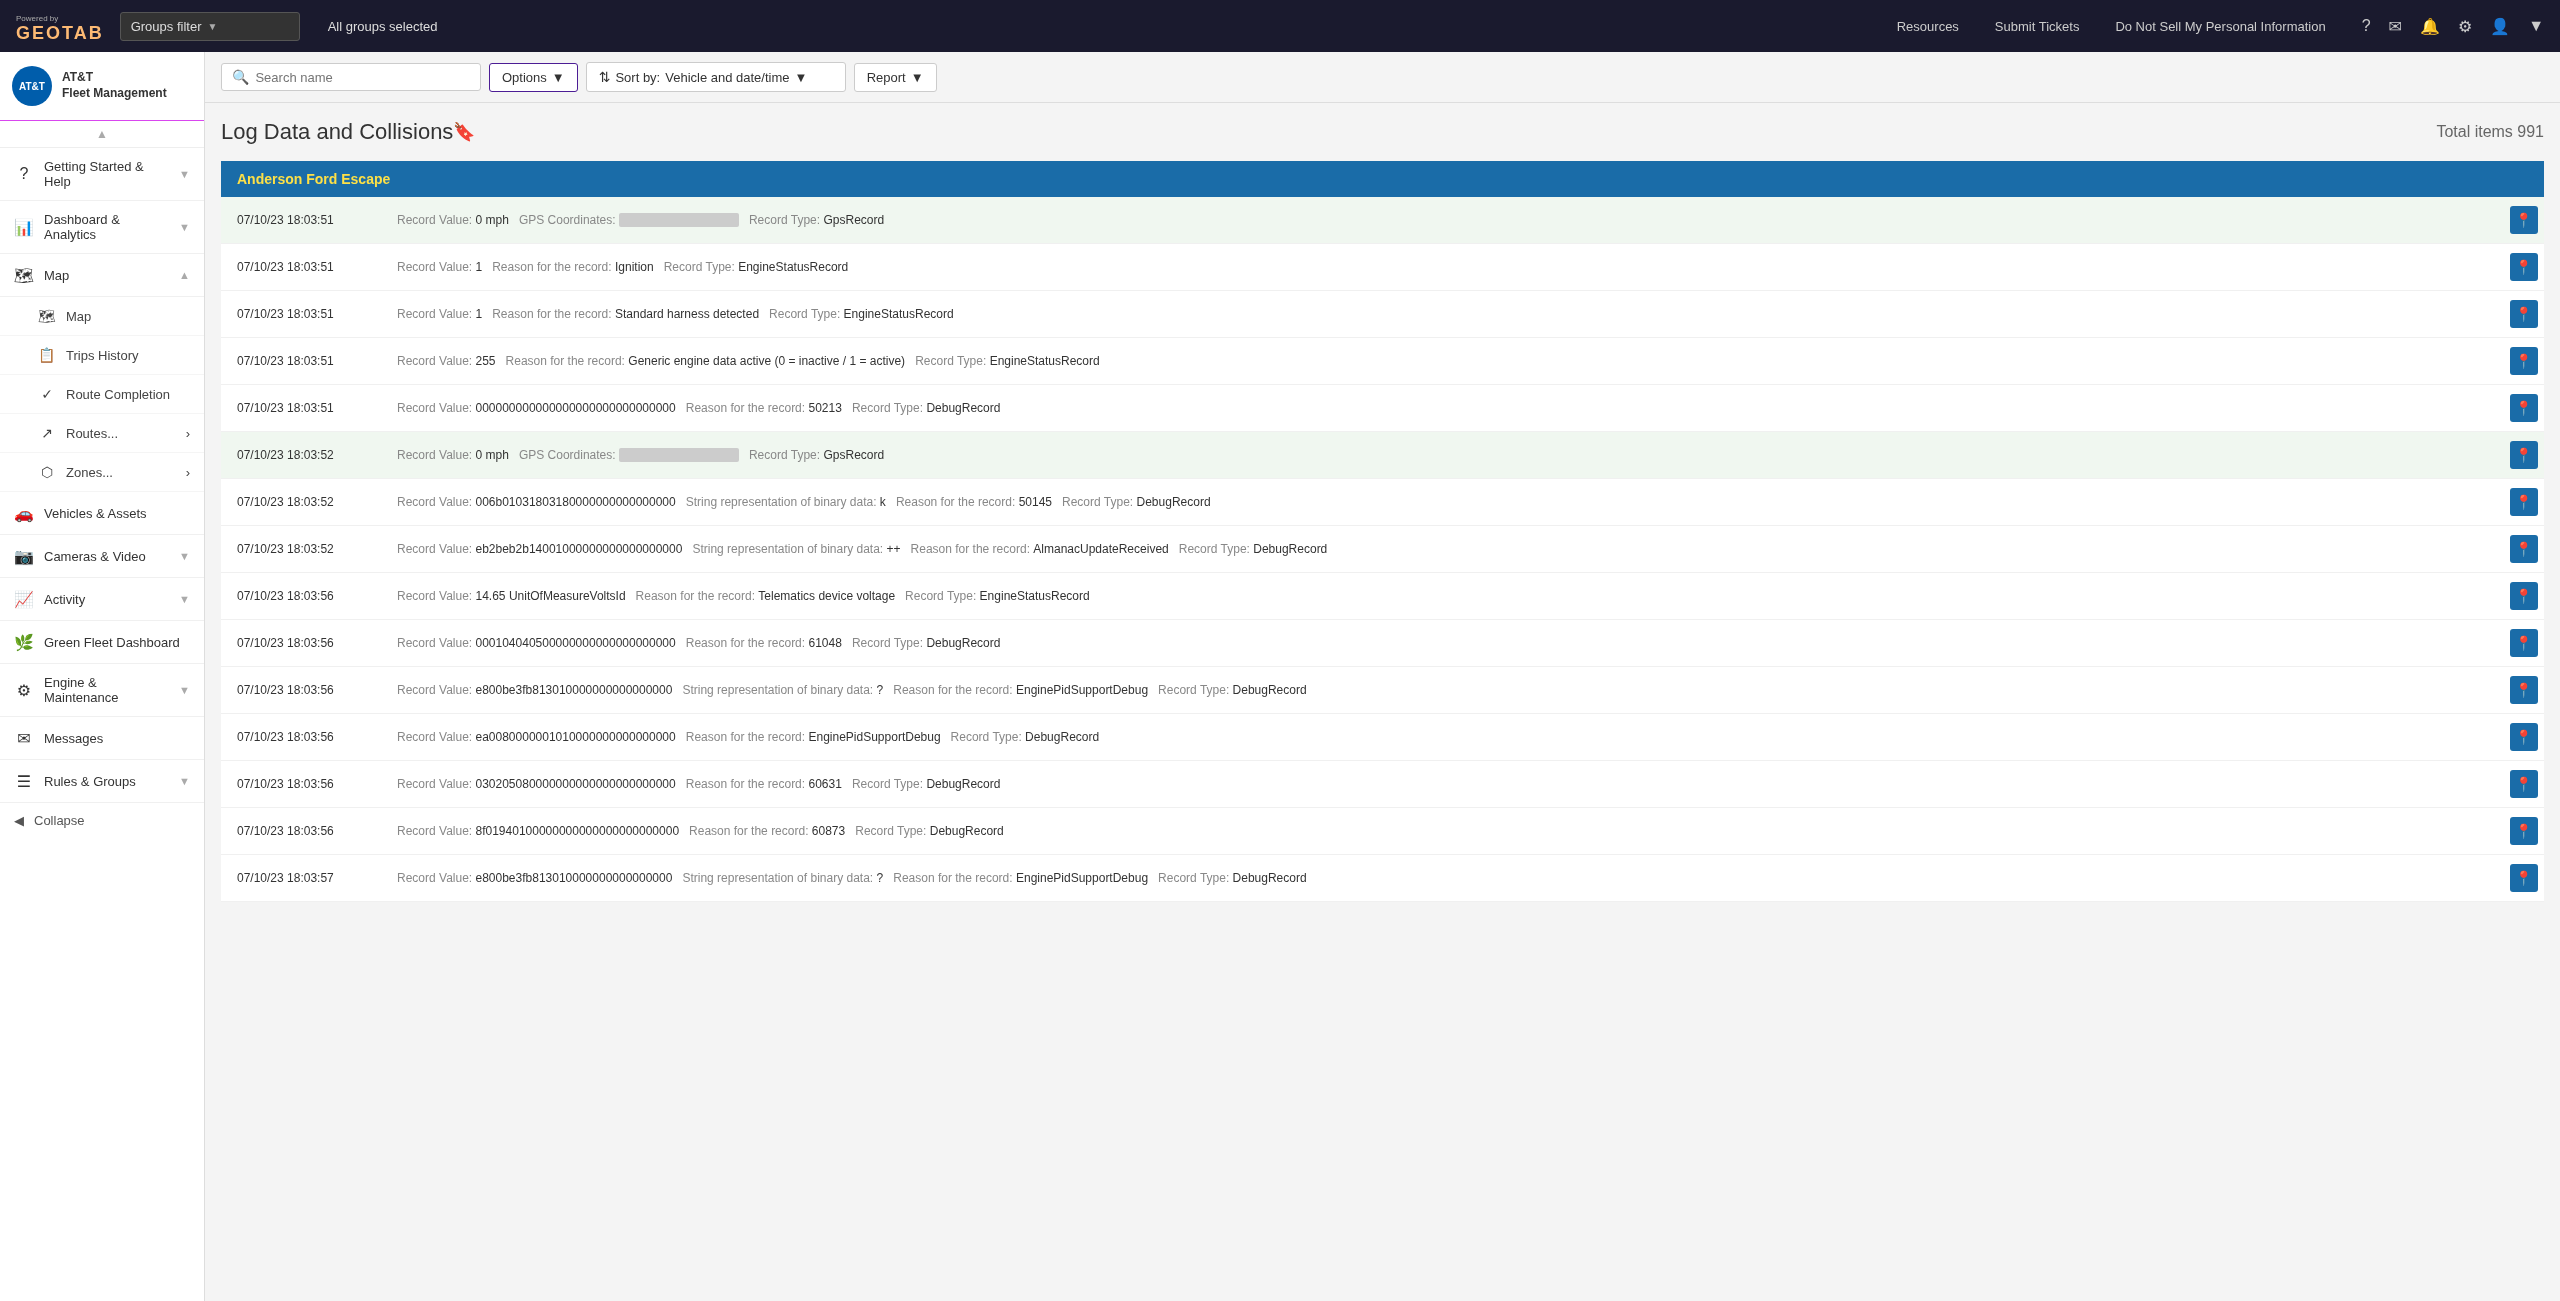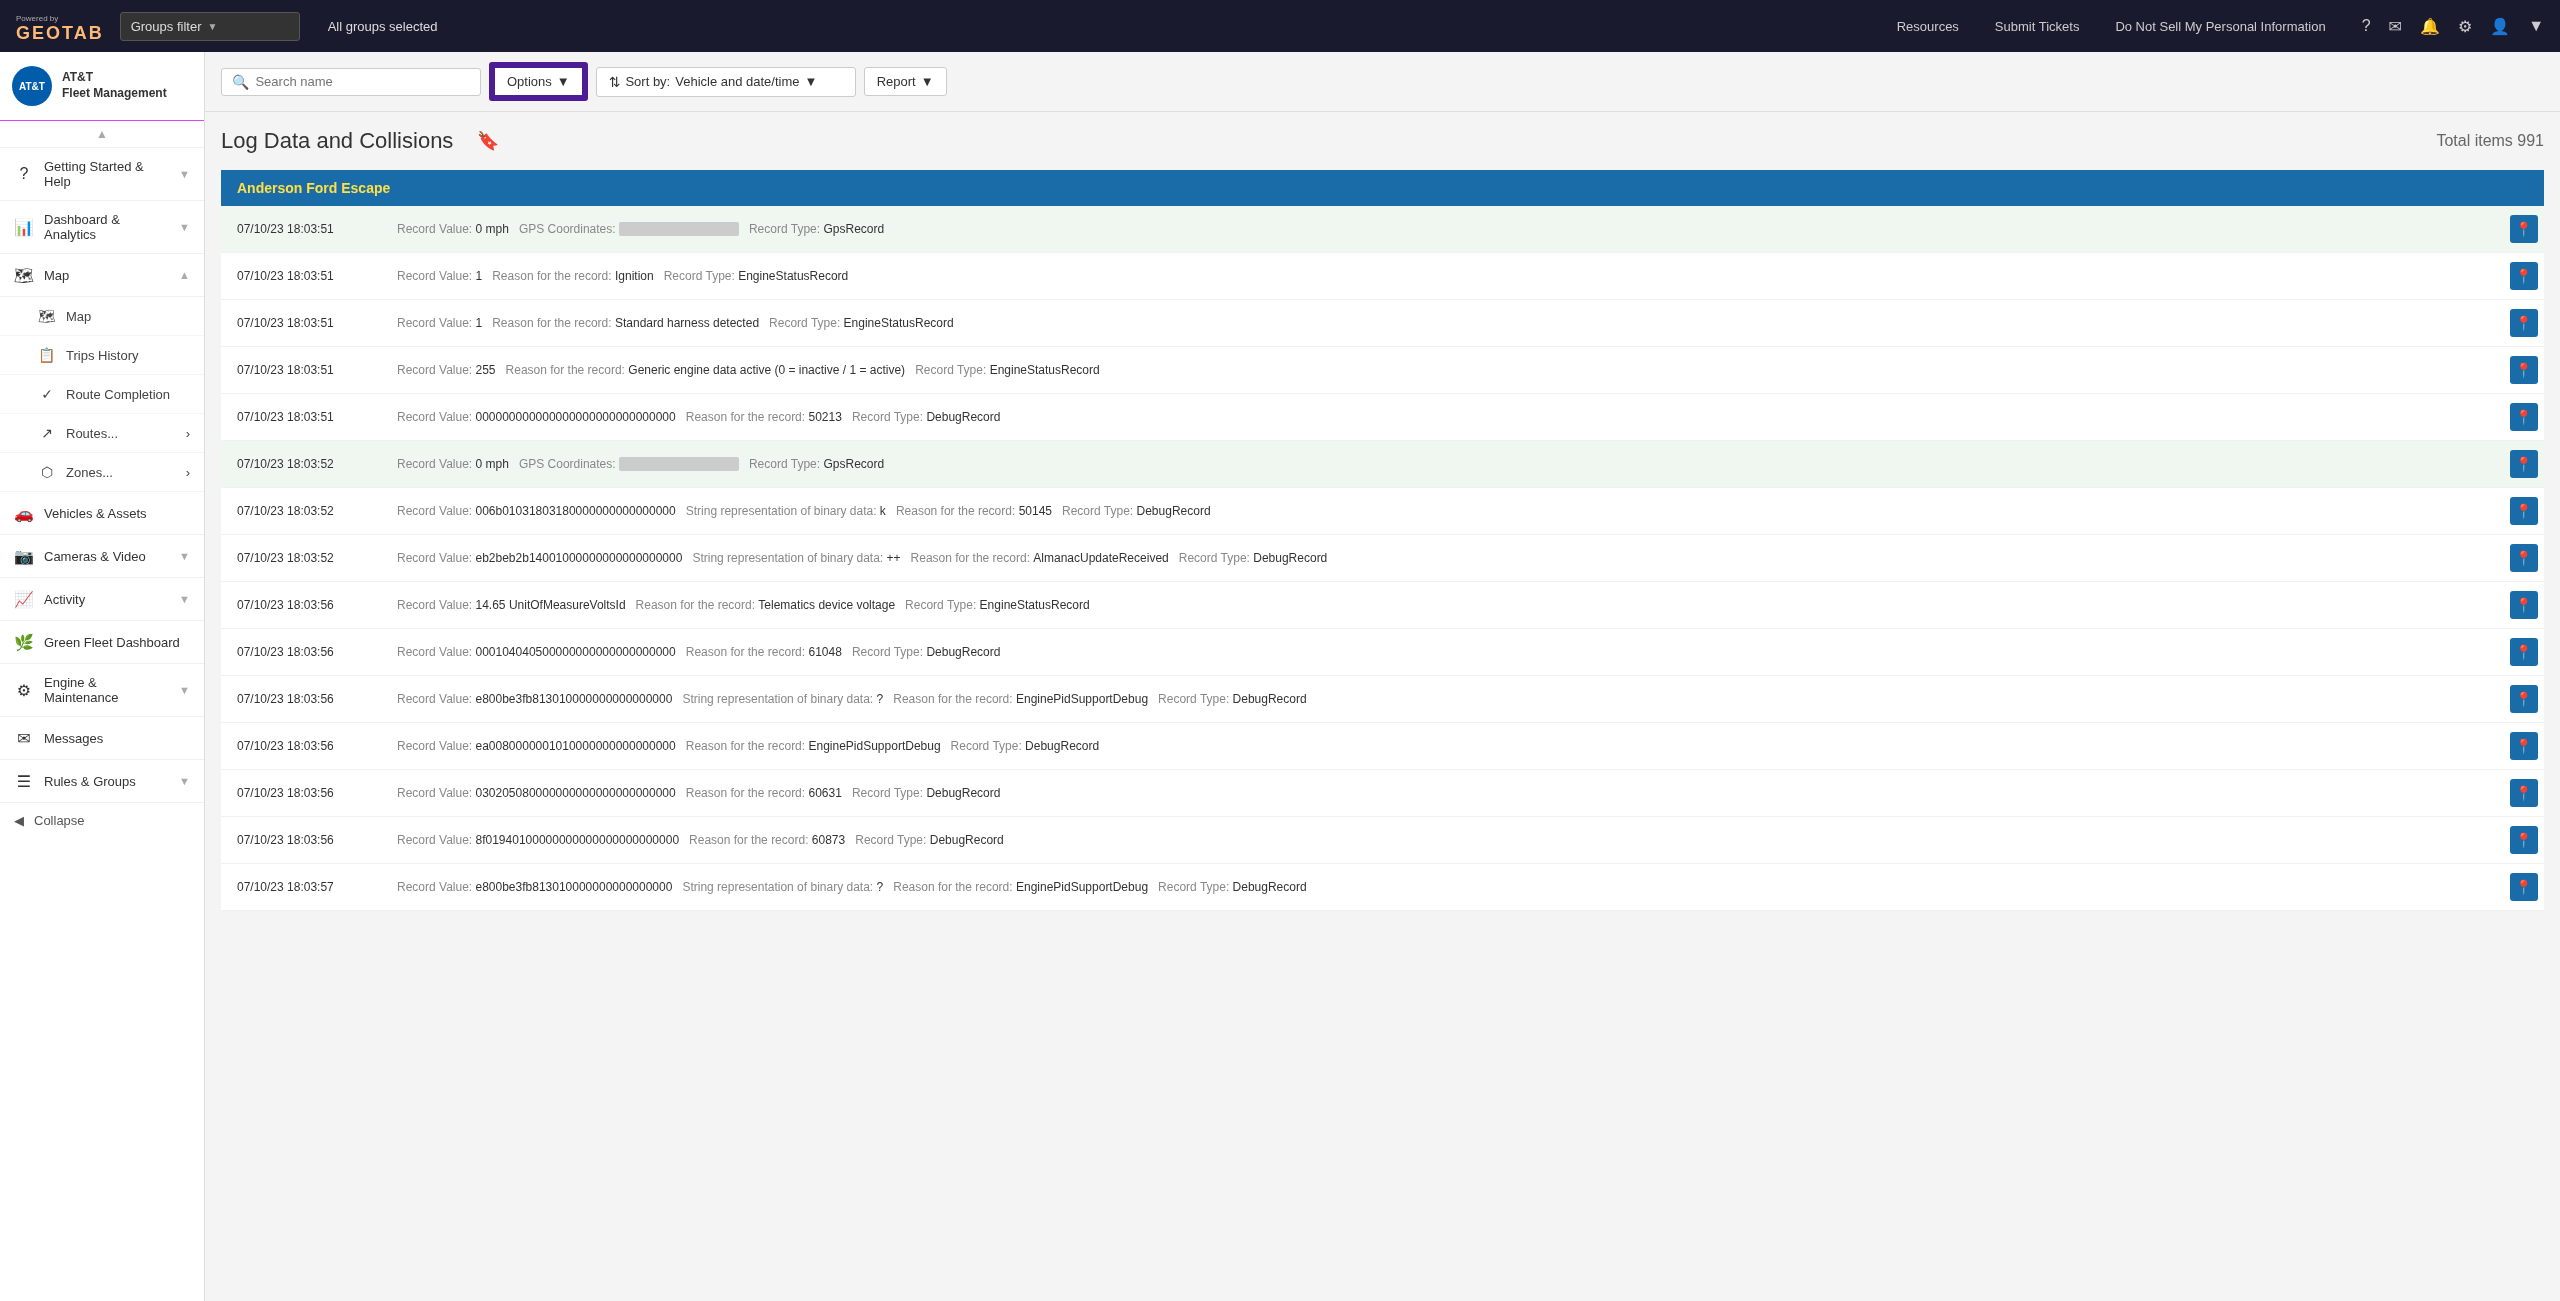"Options" .toolbar-btn { border: 6px solid #4c1d95 -> 1px solid #4c1d95 }
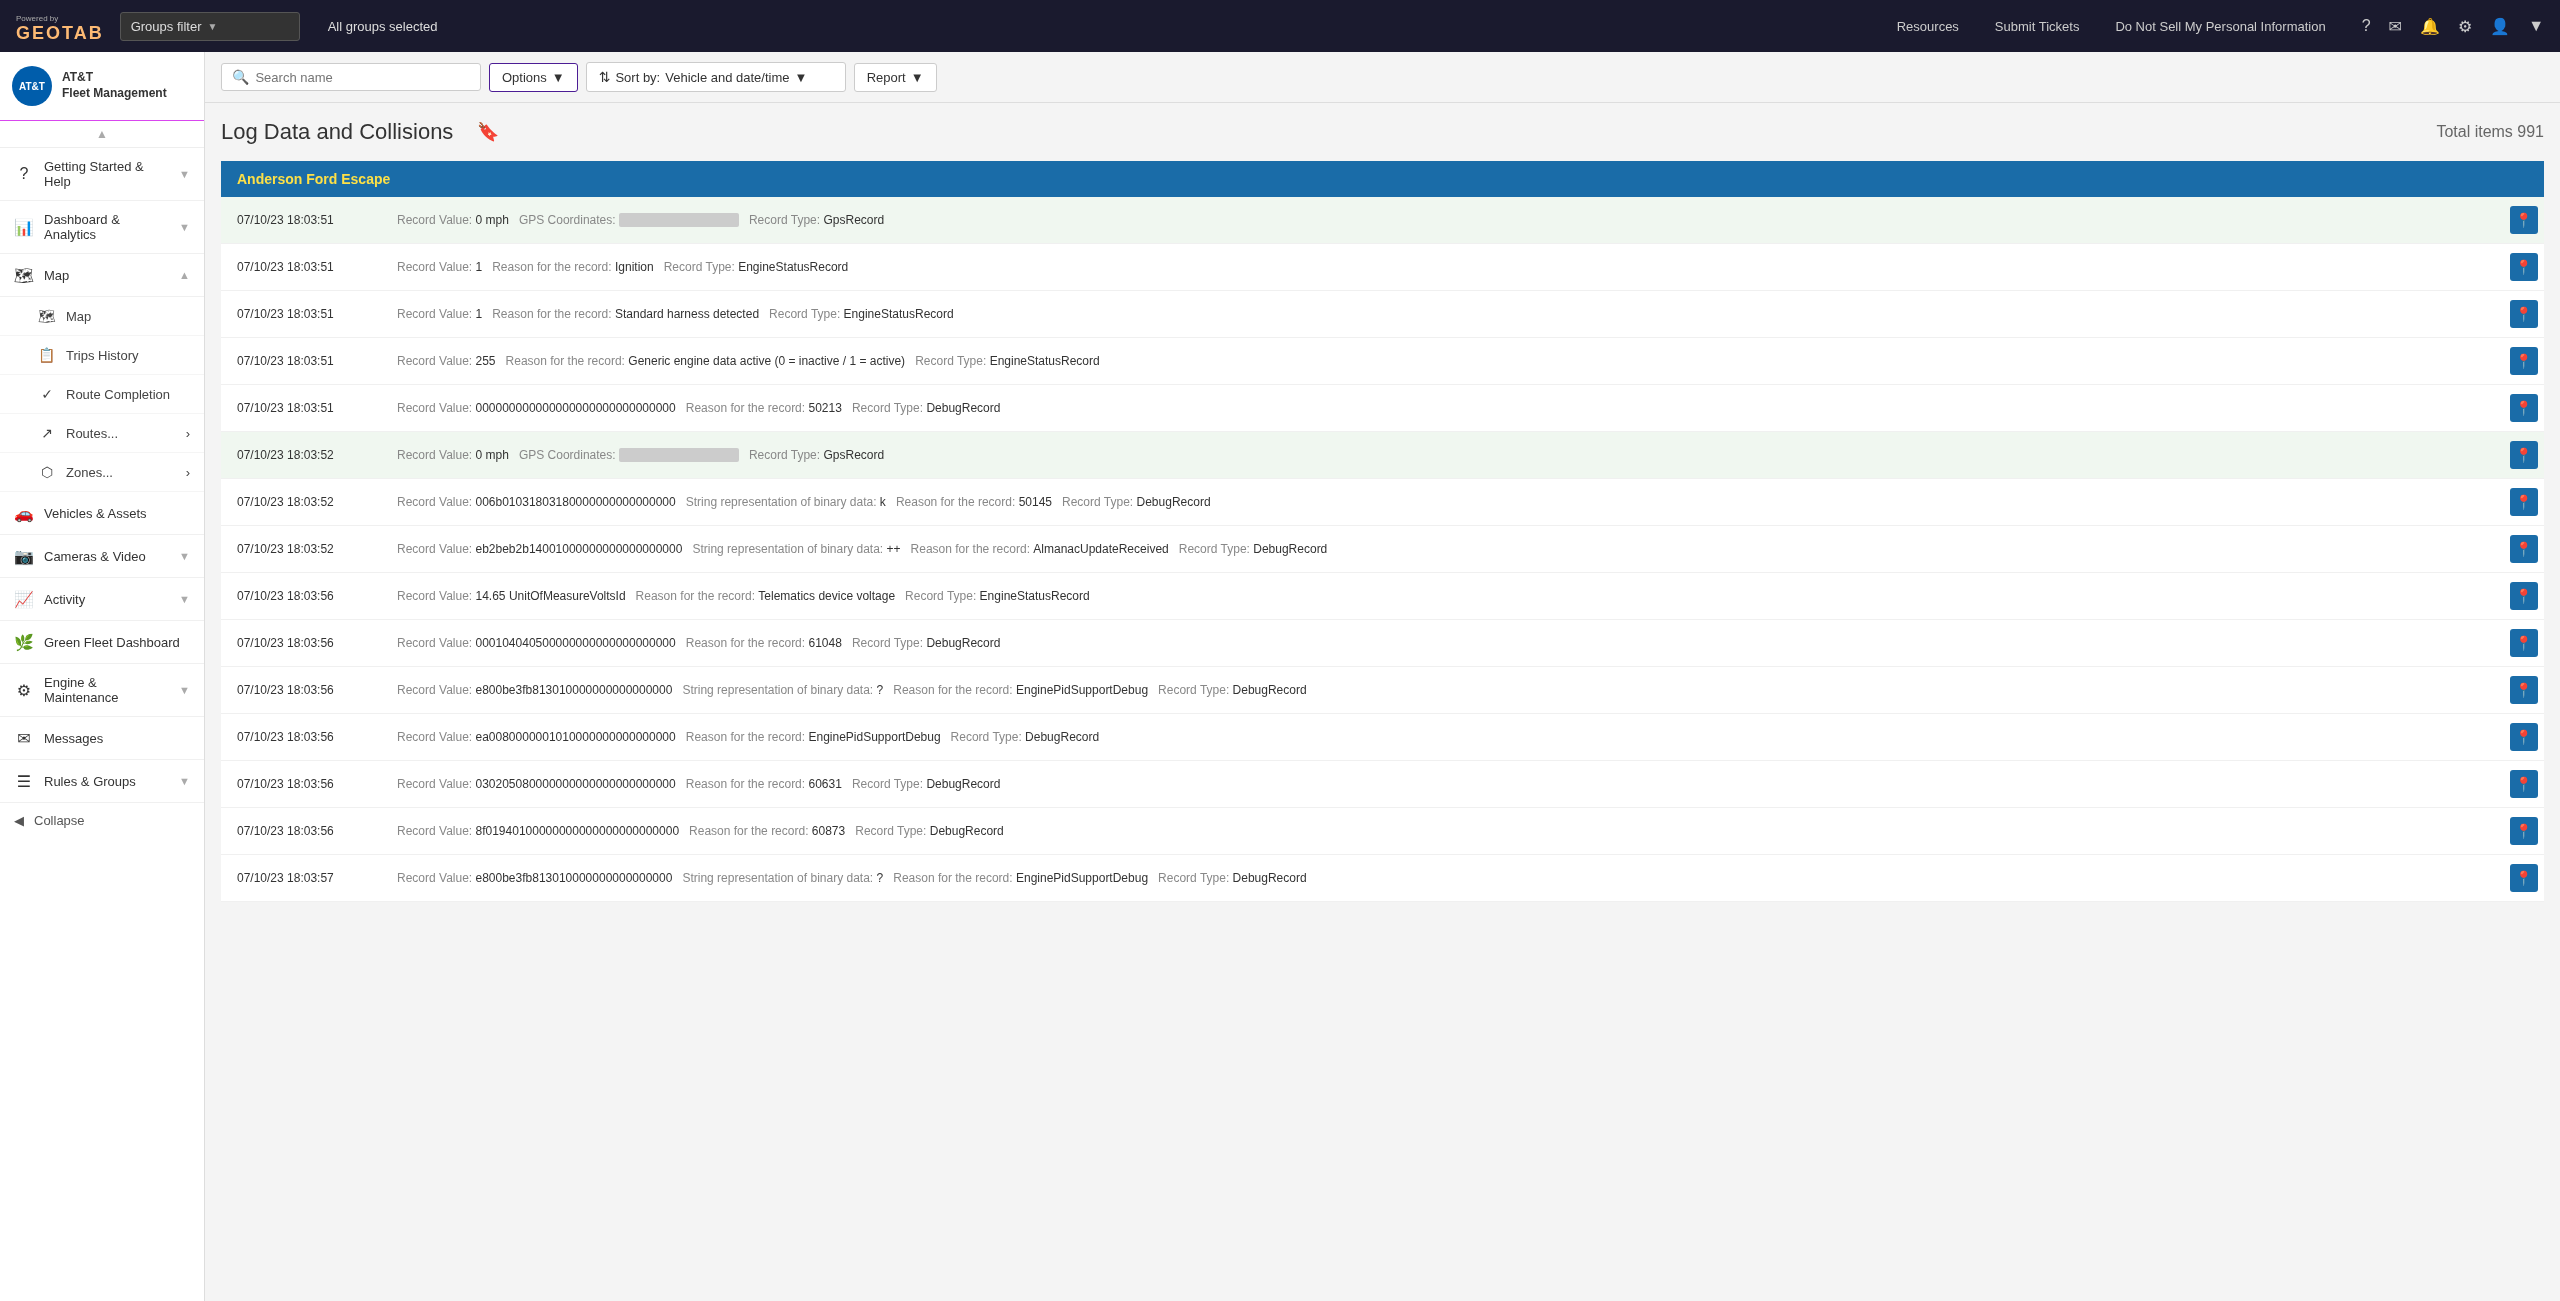"Log Data and Collisions" .page-title { gap: 24px -> 0 }
